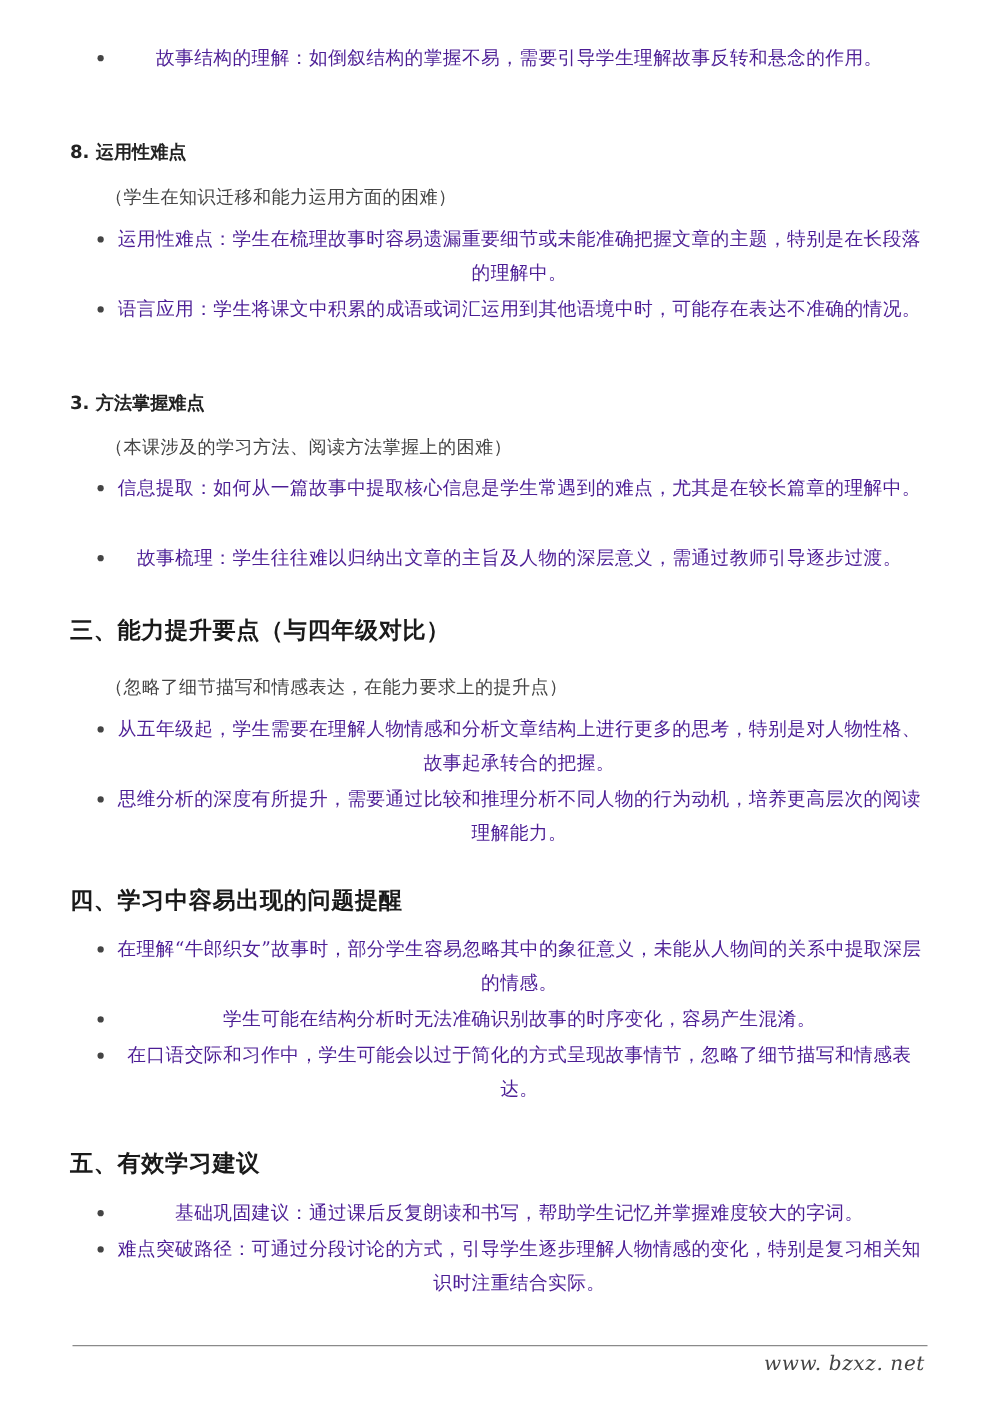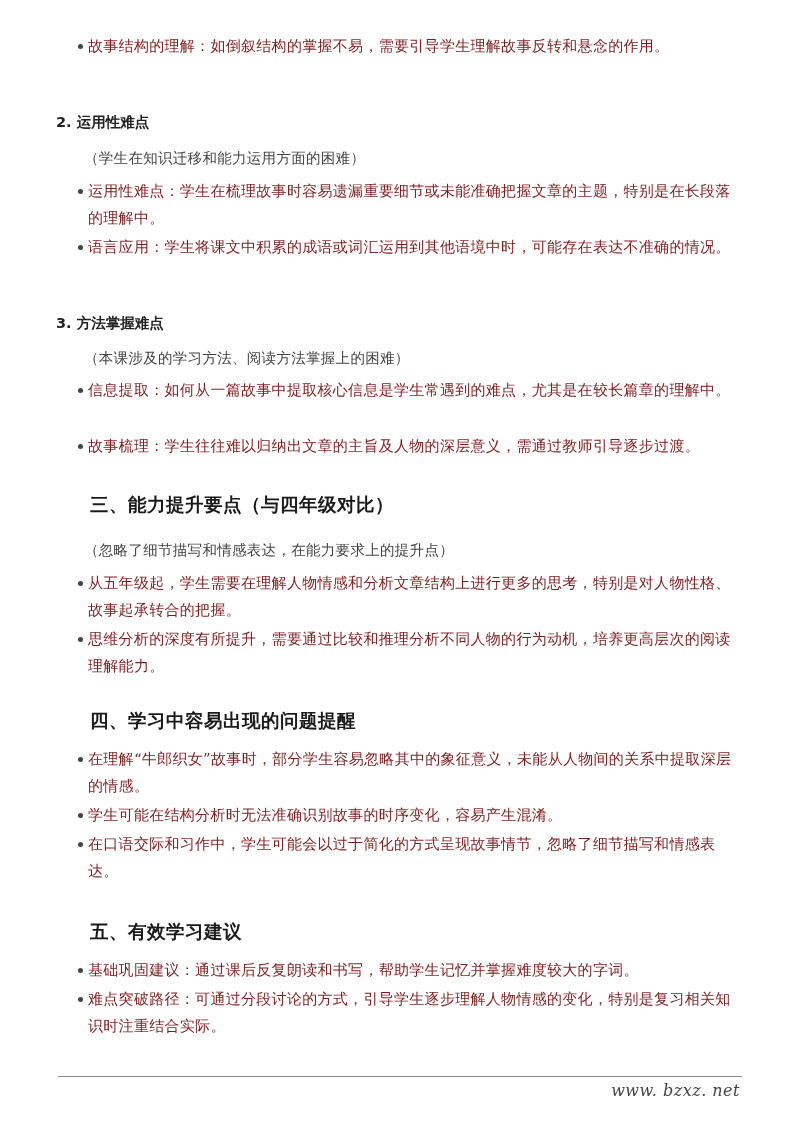"故事结构的理解：如倒叙结构的掌握不易，需要引导学生理解故事反转和悬念的作用。" .bullet-row { color: #7f1d1d -> #4c1d95; text-align: none -> center }
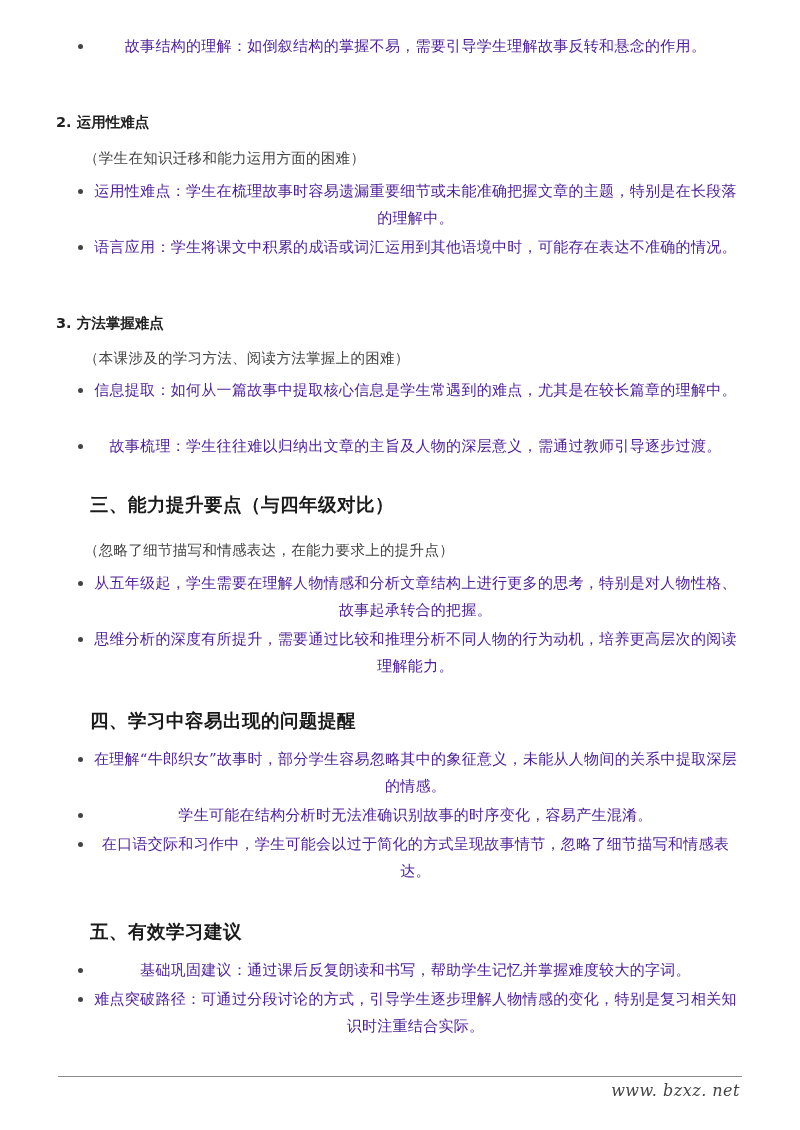"2. 运用性难点" div.subhead { text: 2 -> 8 }
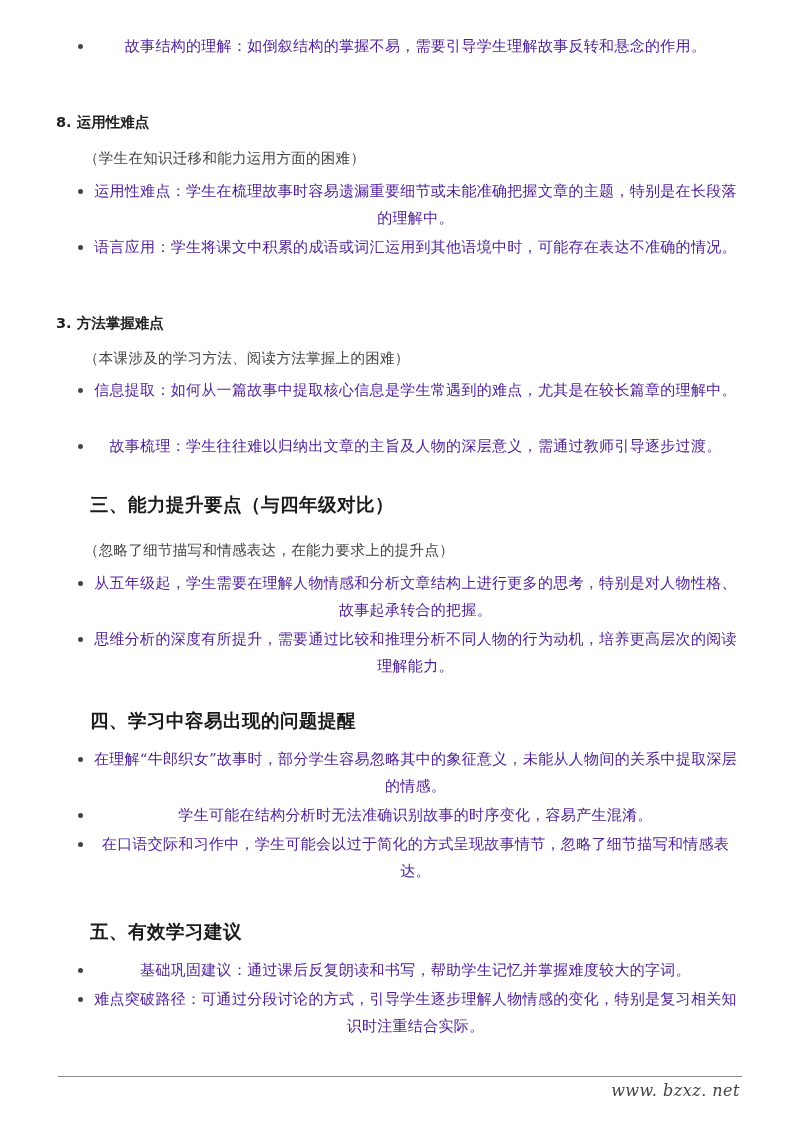"三、能力提升要点（与四年级对比）" .h2 { margin-left: 34px -> none }
